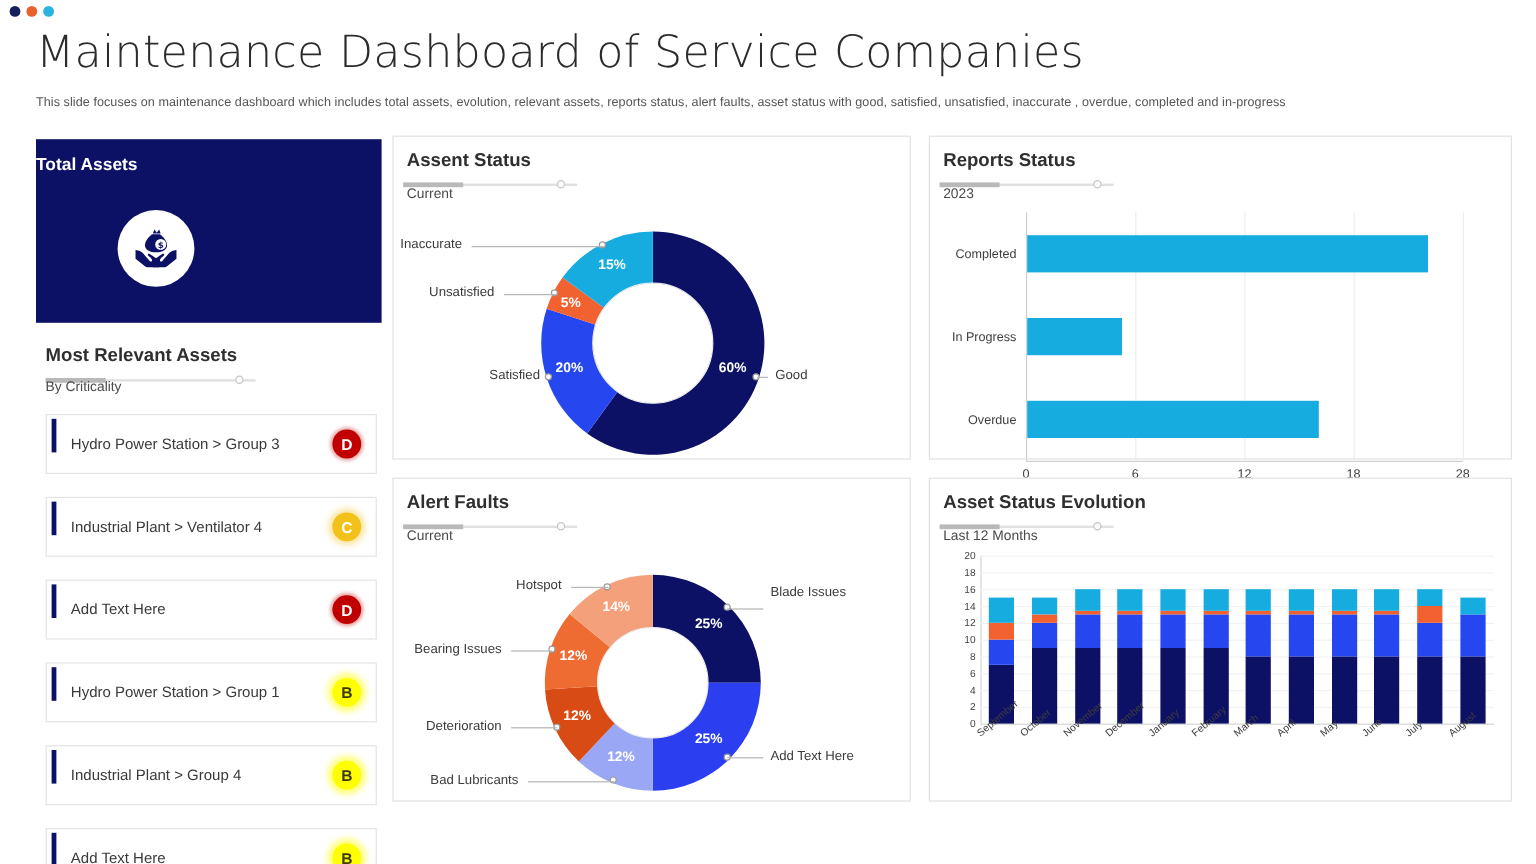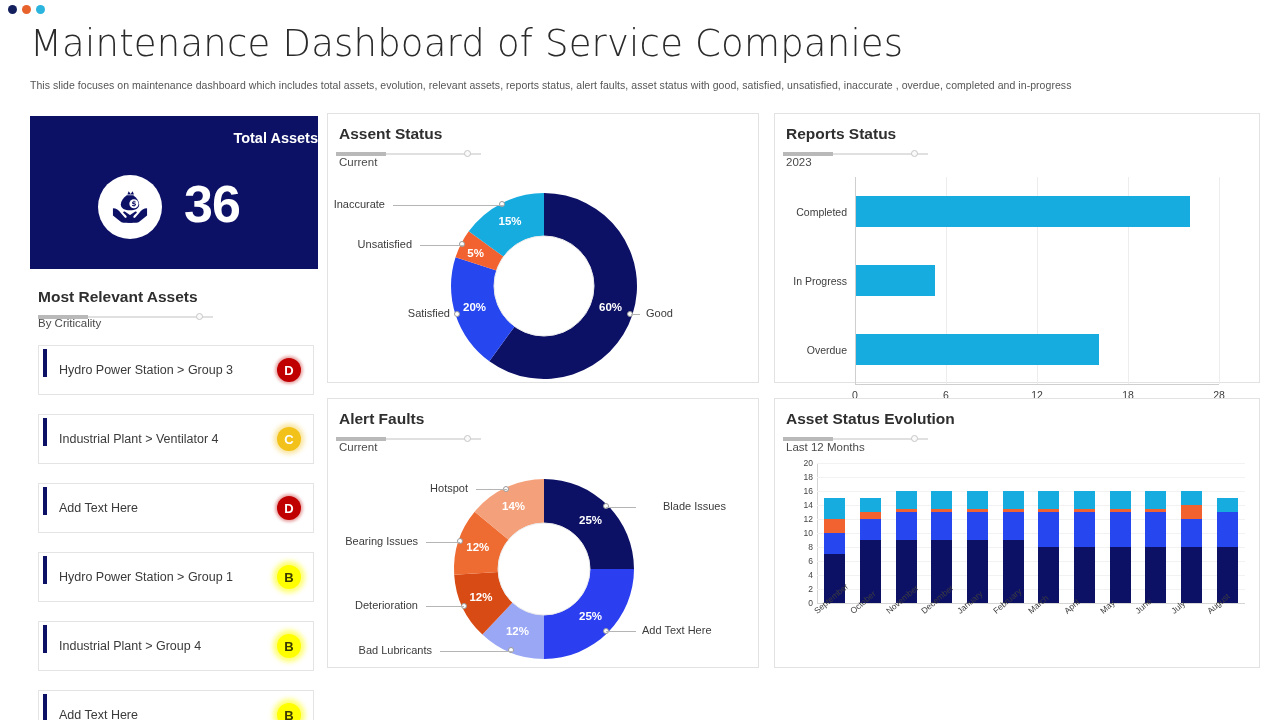"Total Assets" #total-assets-card .ta-title { text-align: right -> left }
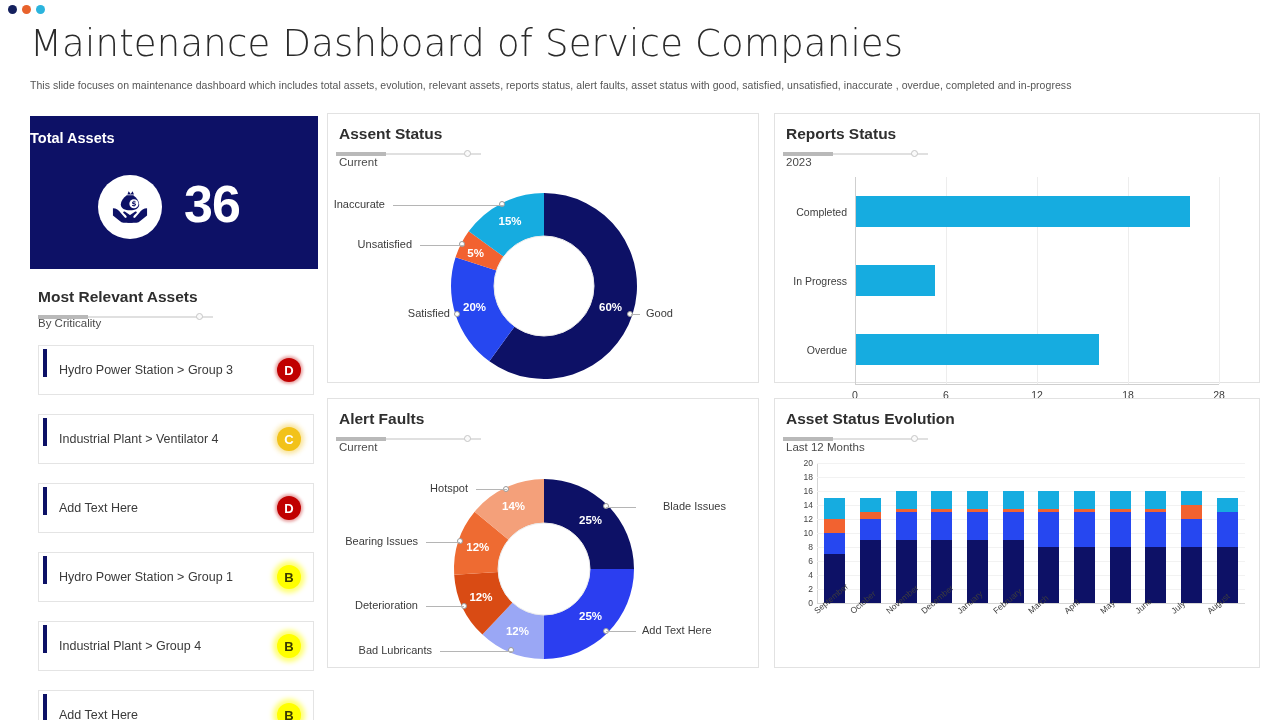"36" div.ta-value { html: <div>36</div> -> none }
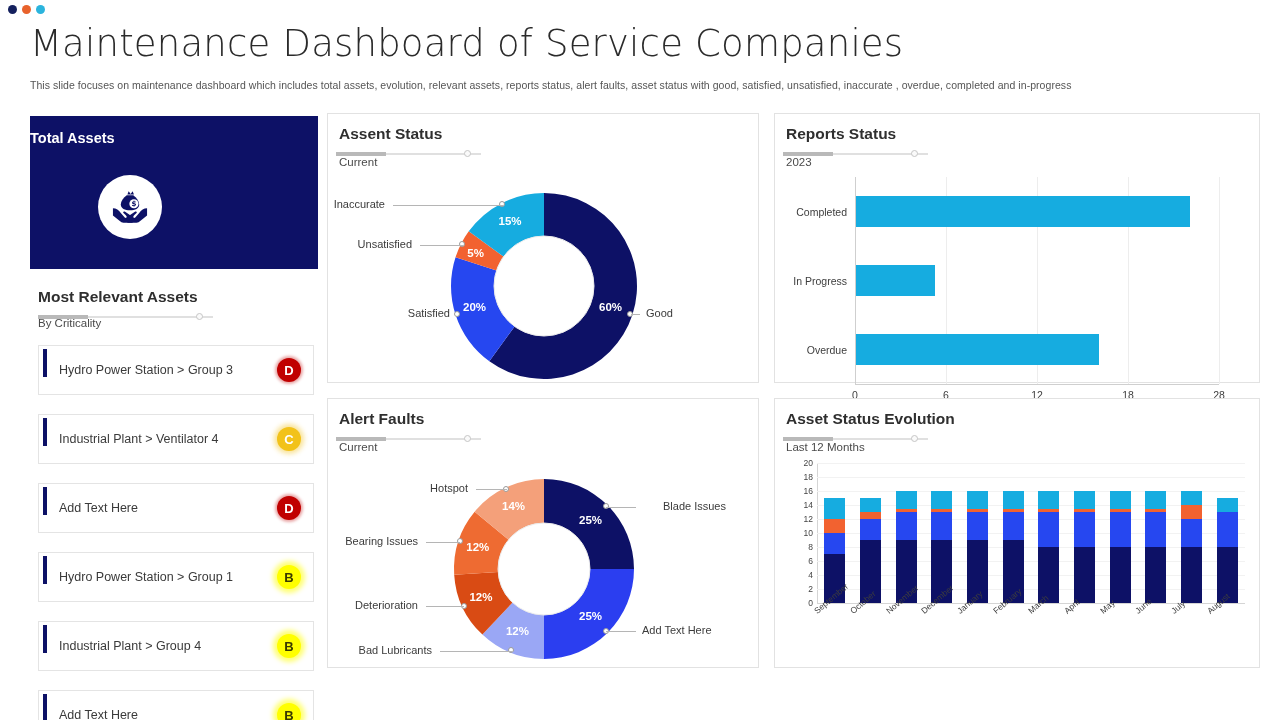"Blade Issues" div.pie-label { margin-left: 21px -> none; top: 51px -> 39px }
